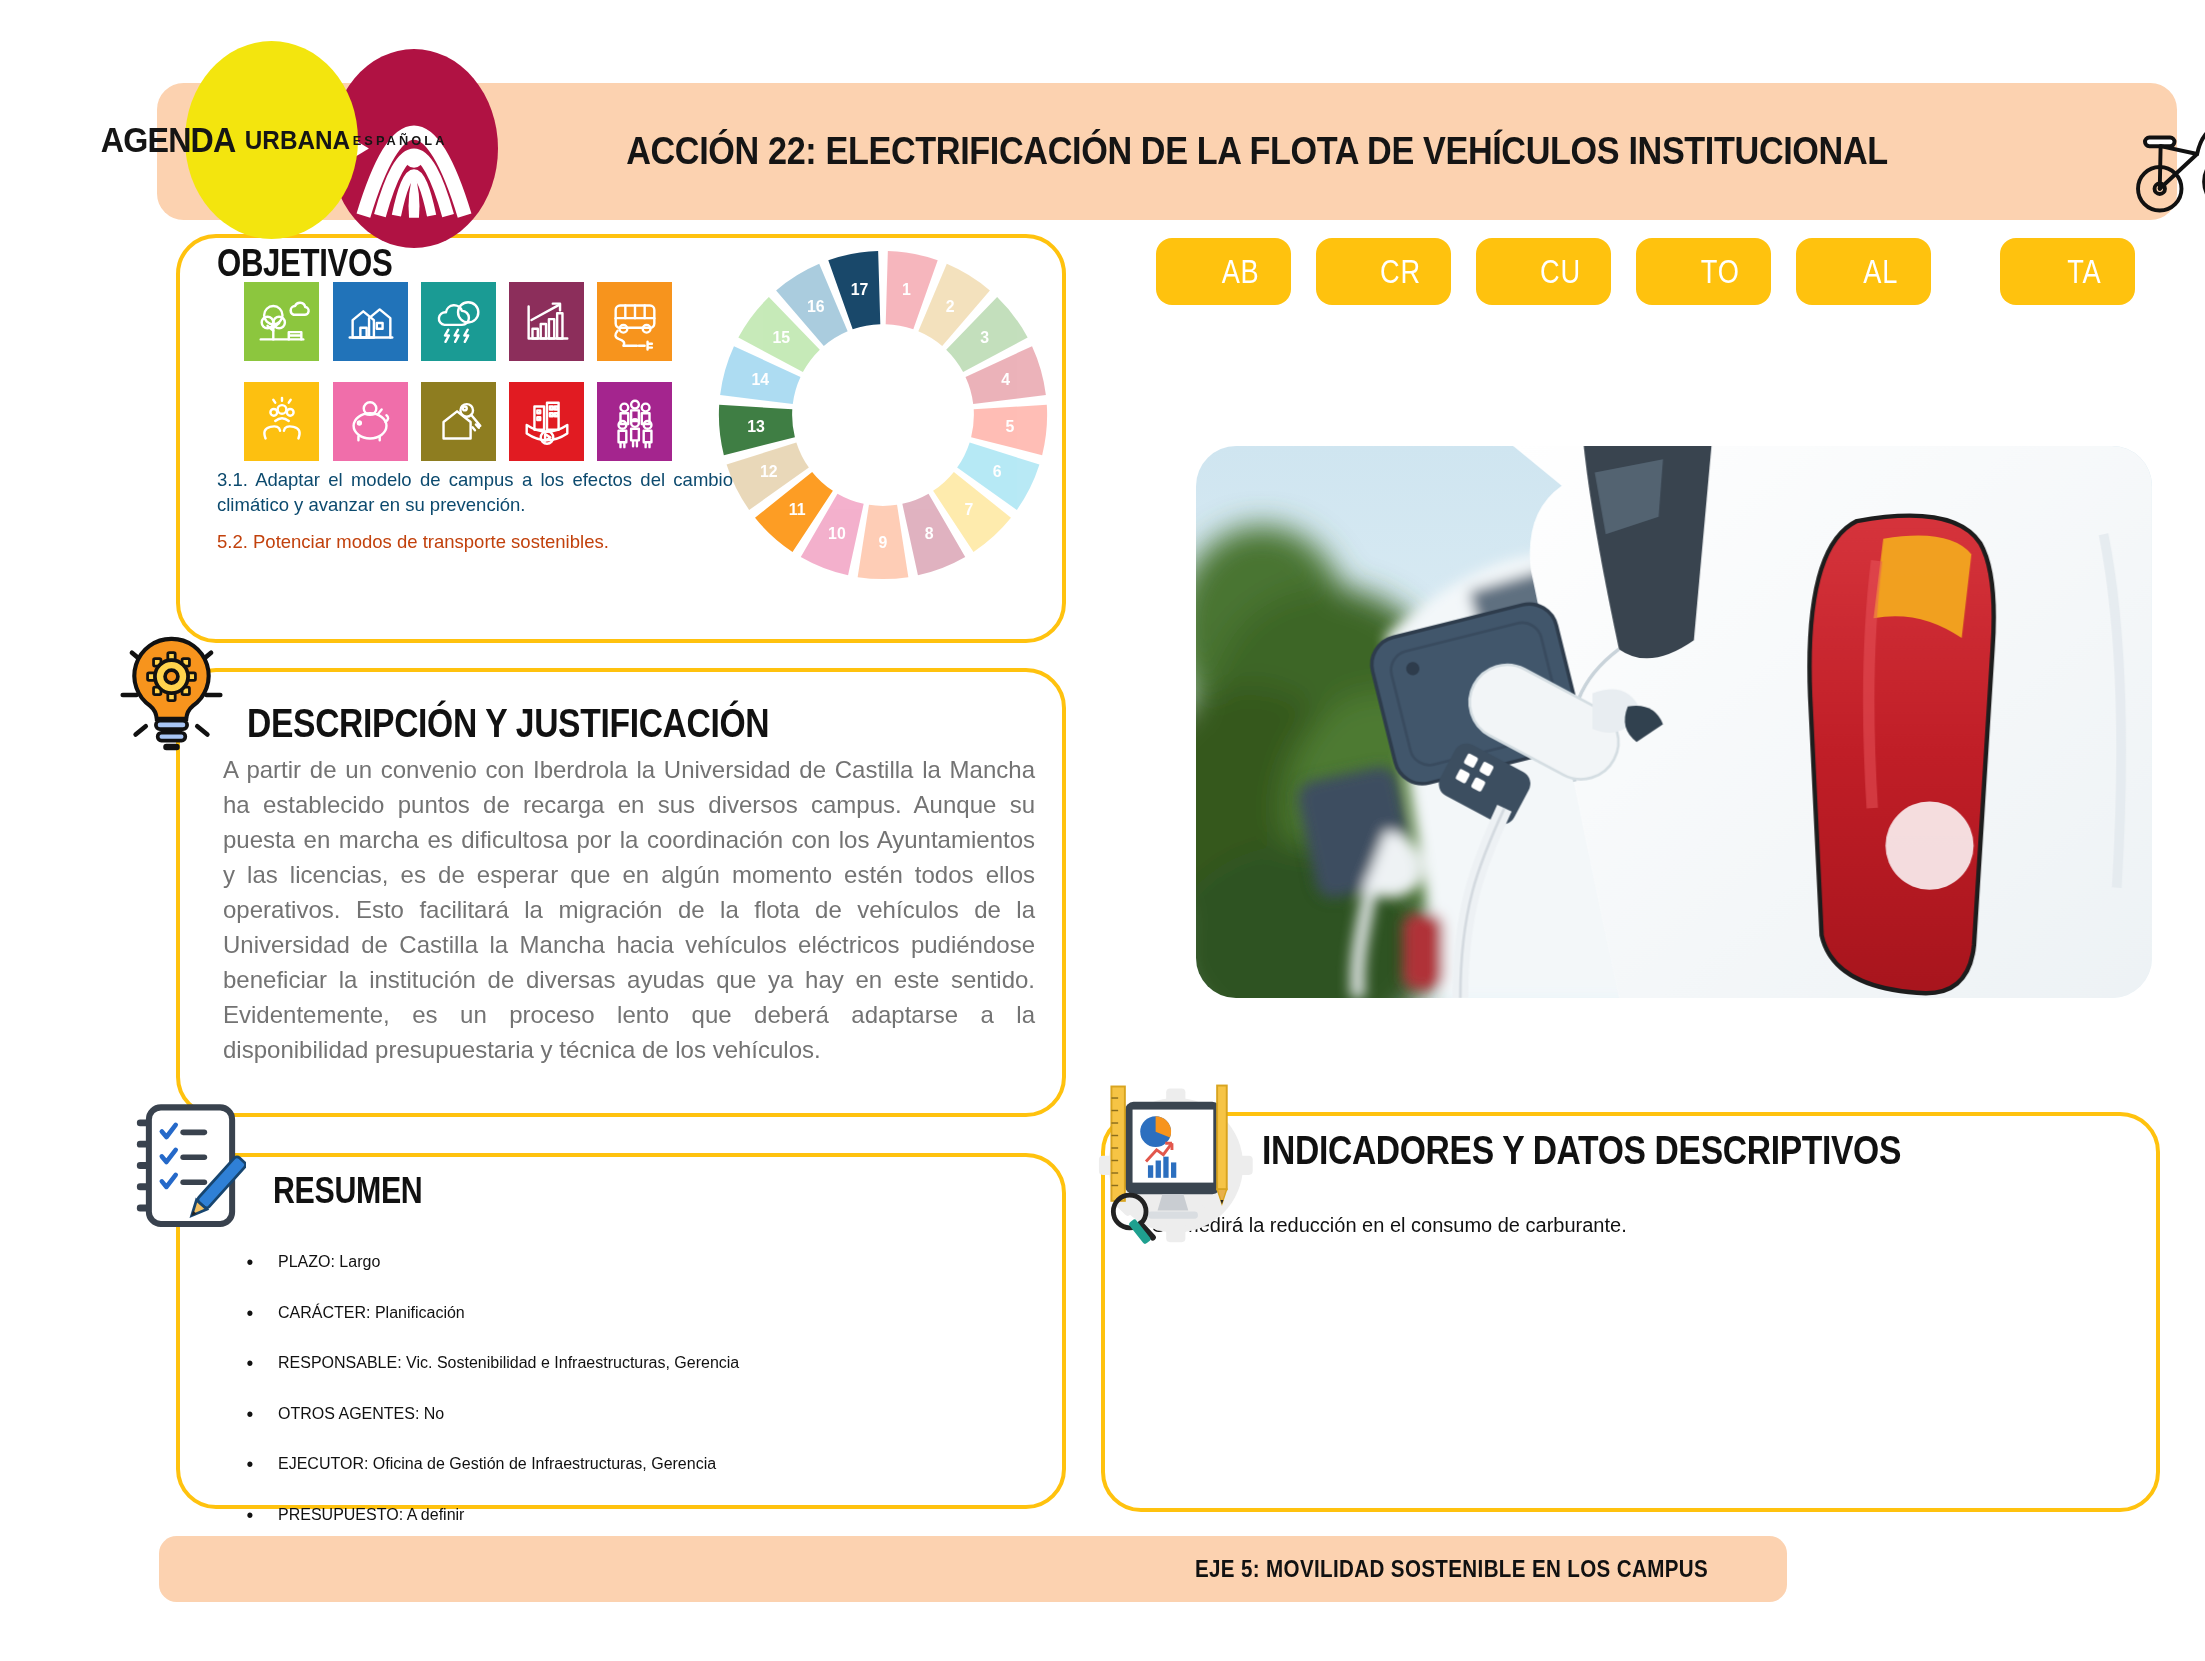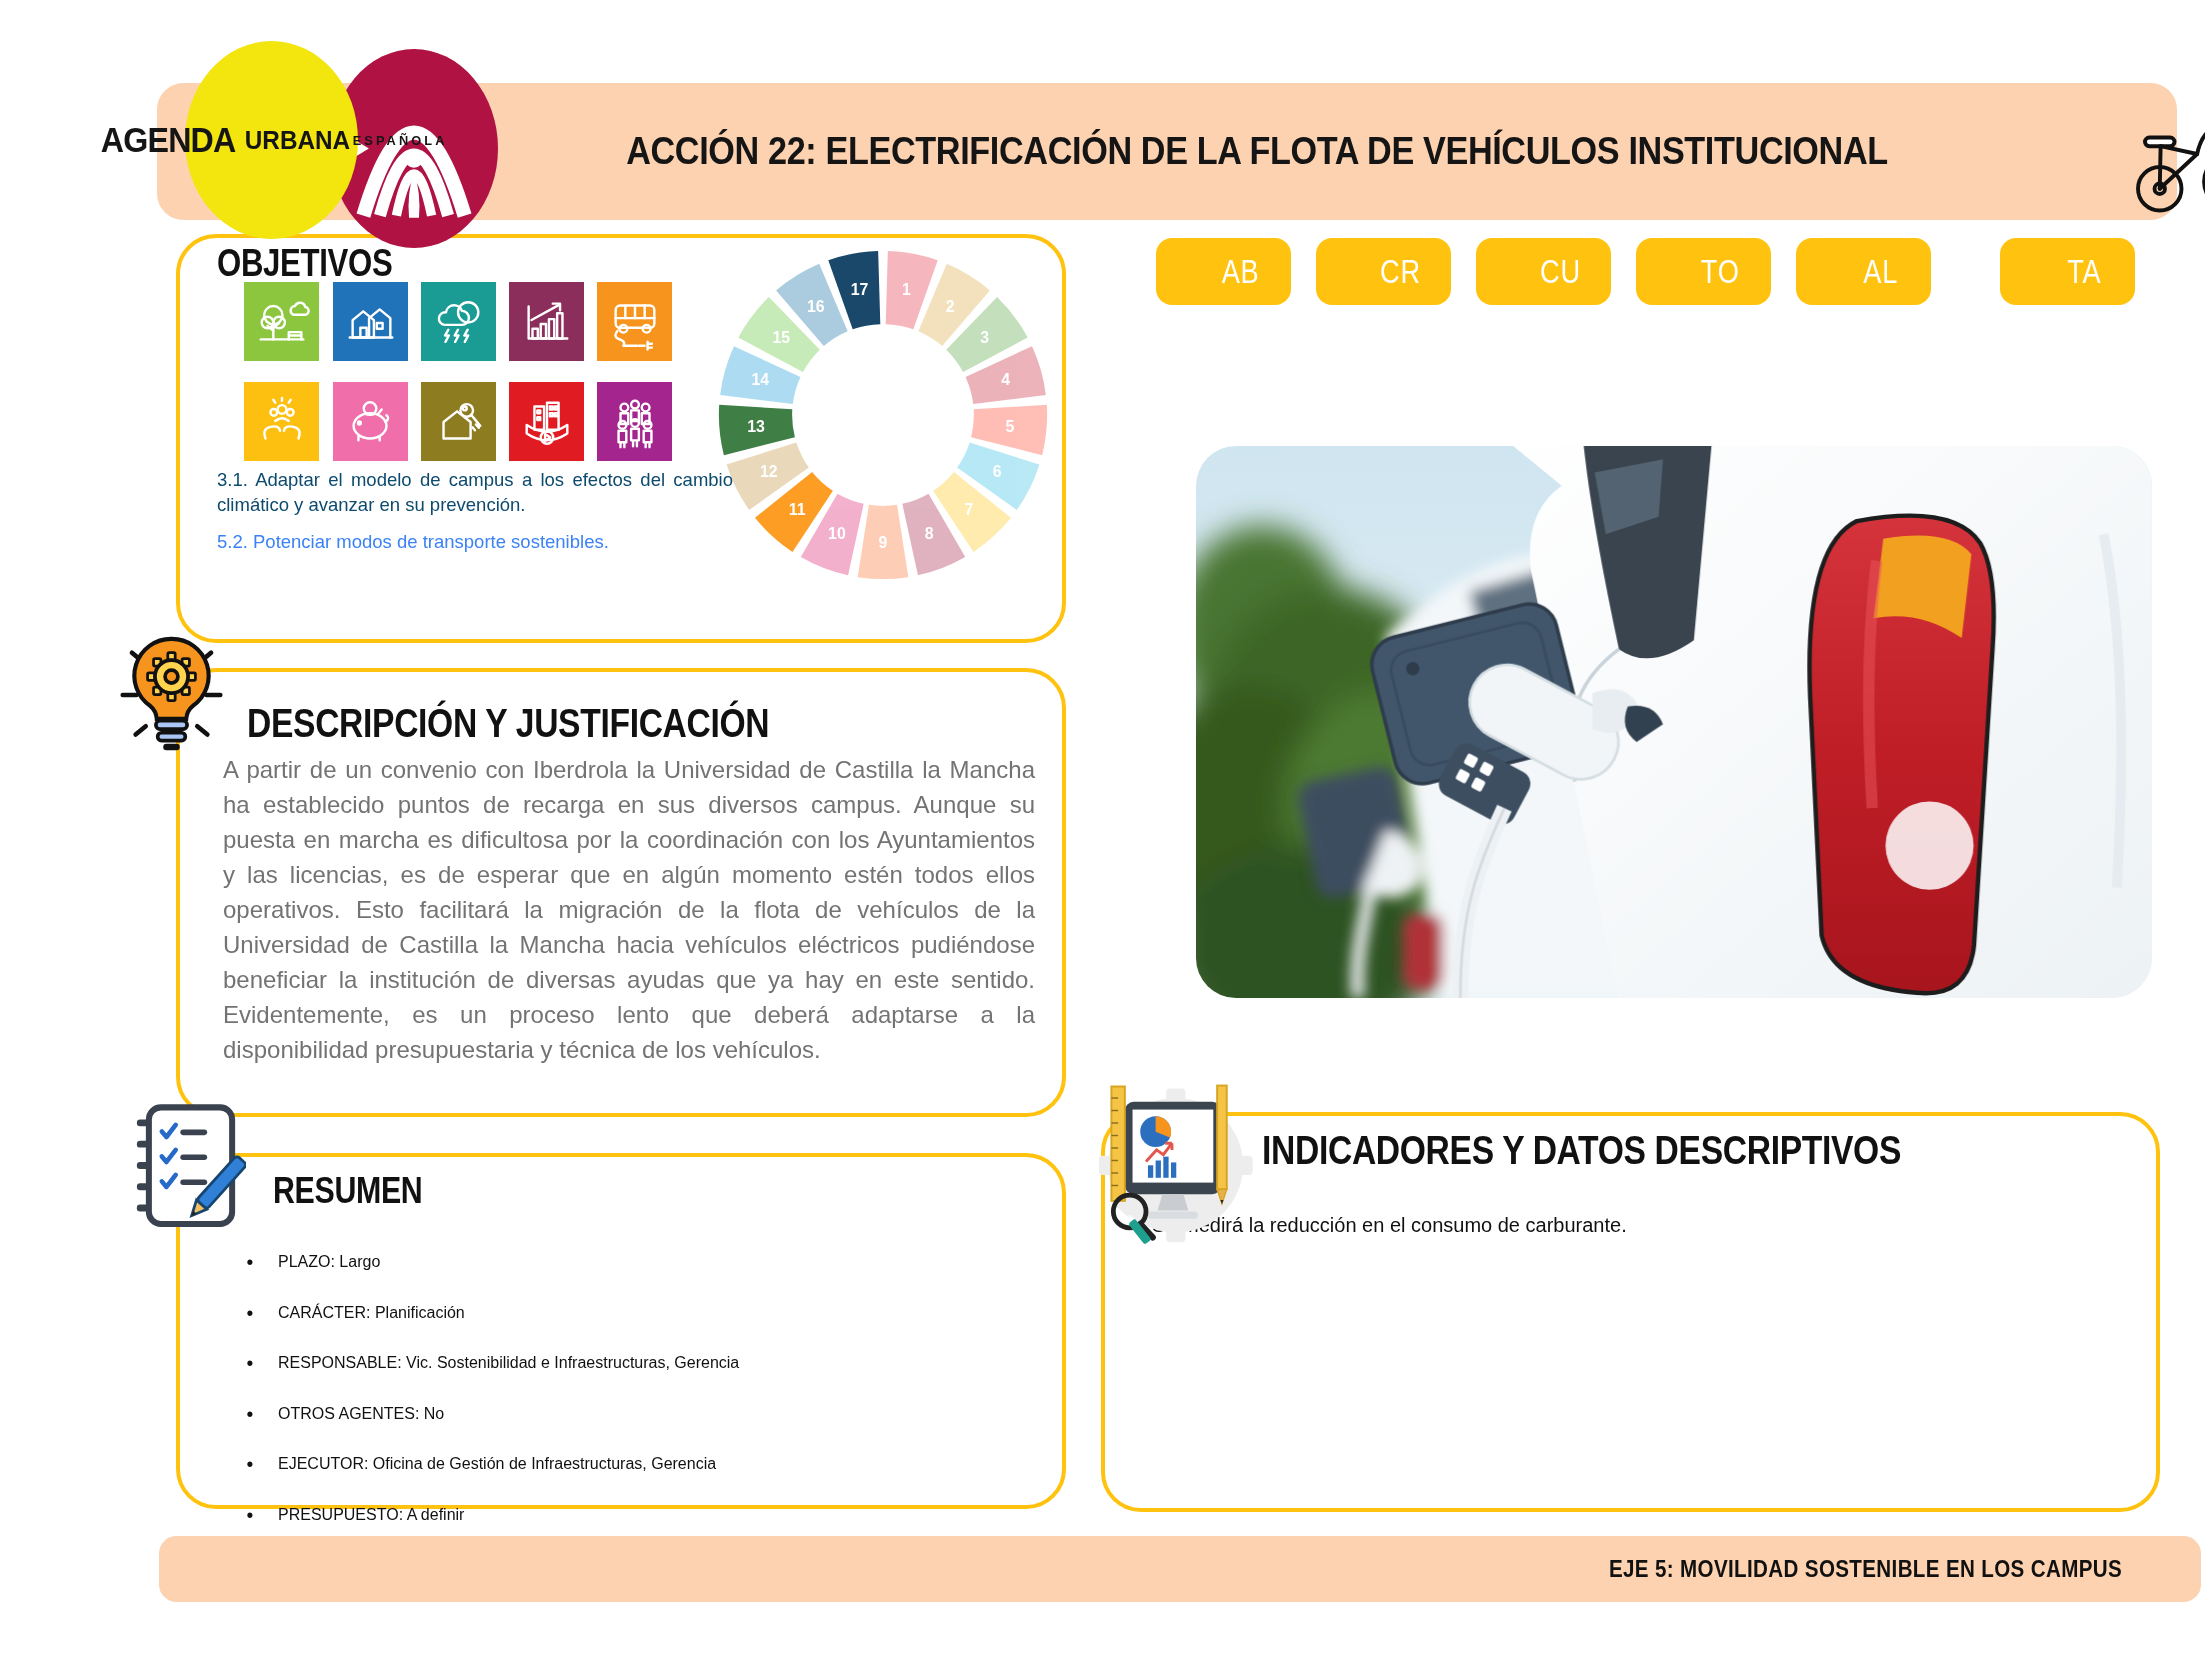"5.2. Potenciar modos de transporte" div.goal-line { color: #3b82f6 -> #c2410c }
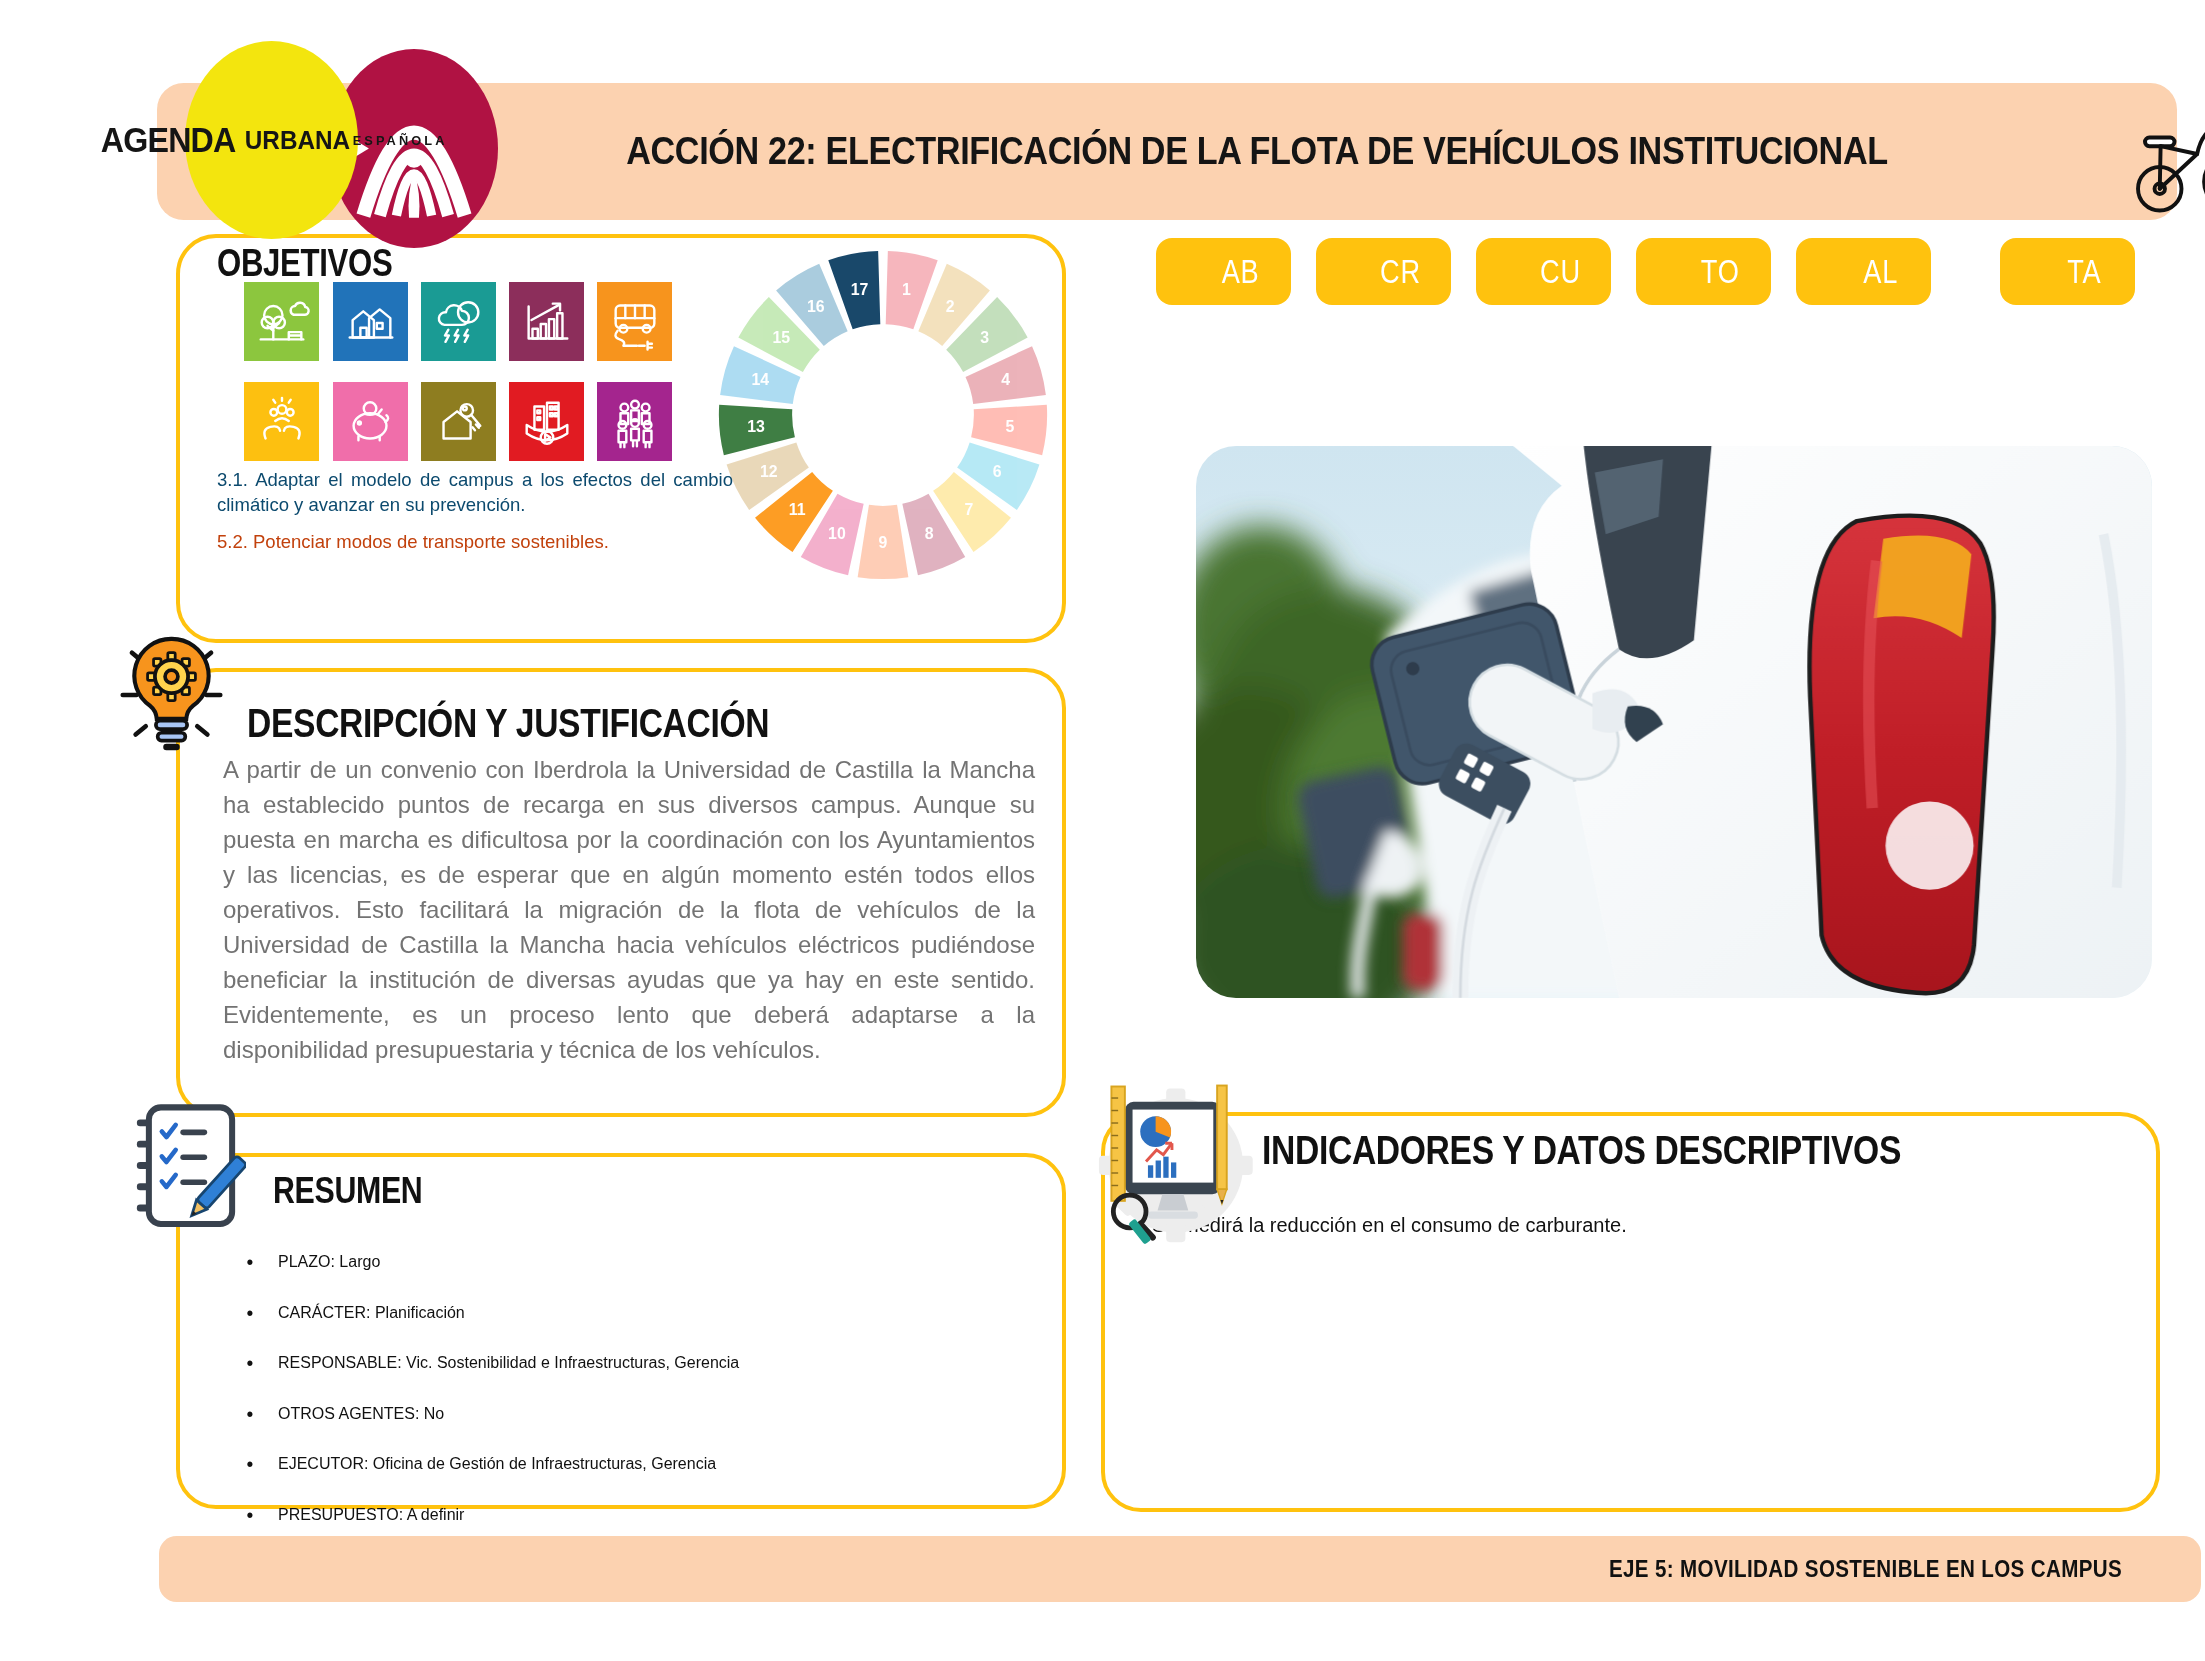"EJE 5: MOVILIDAD SOSTENIBLE EN" .footer-bar { width: 2042px -> 1628px }
